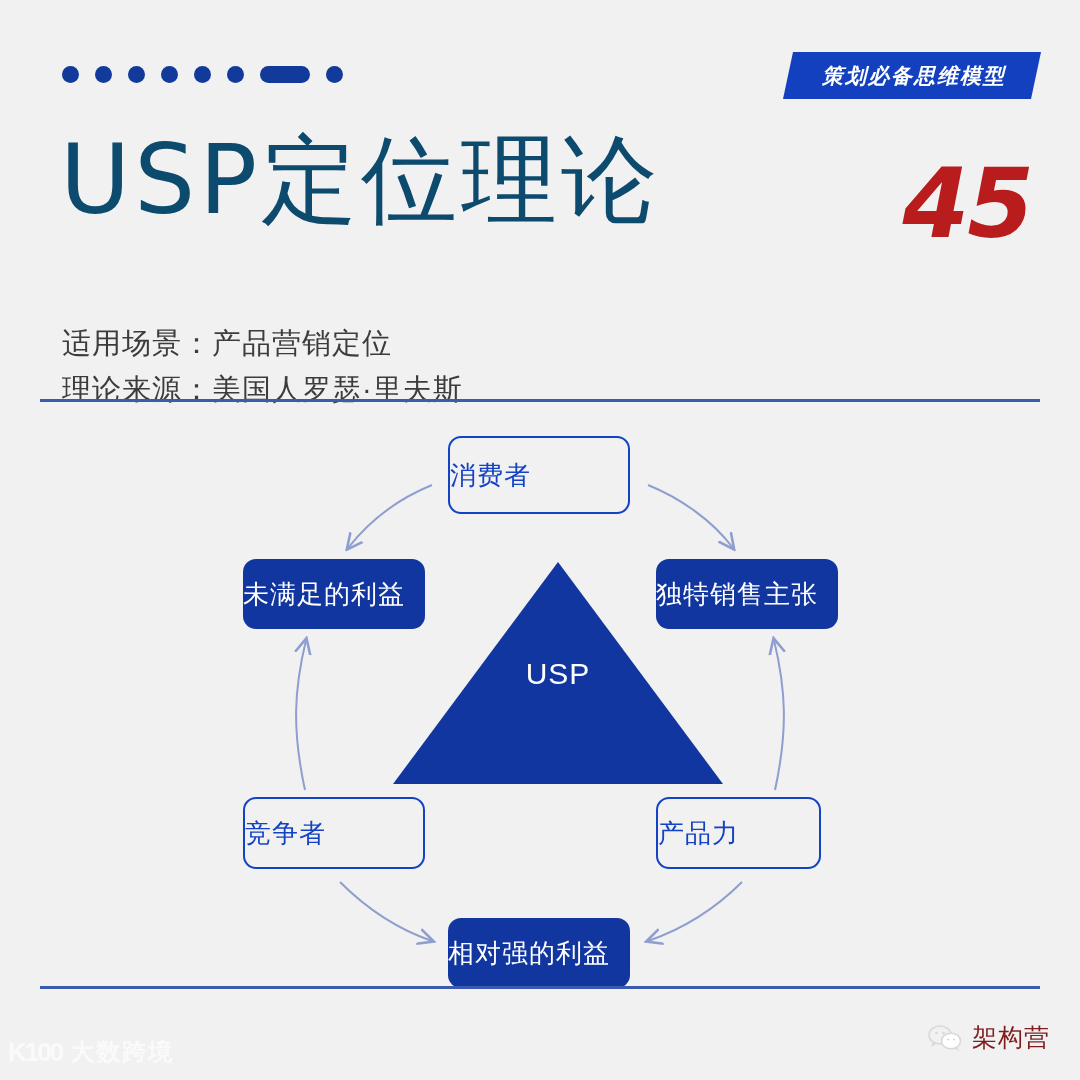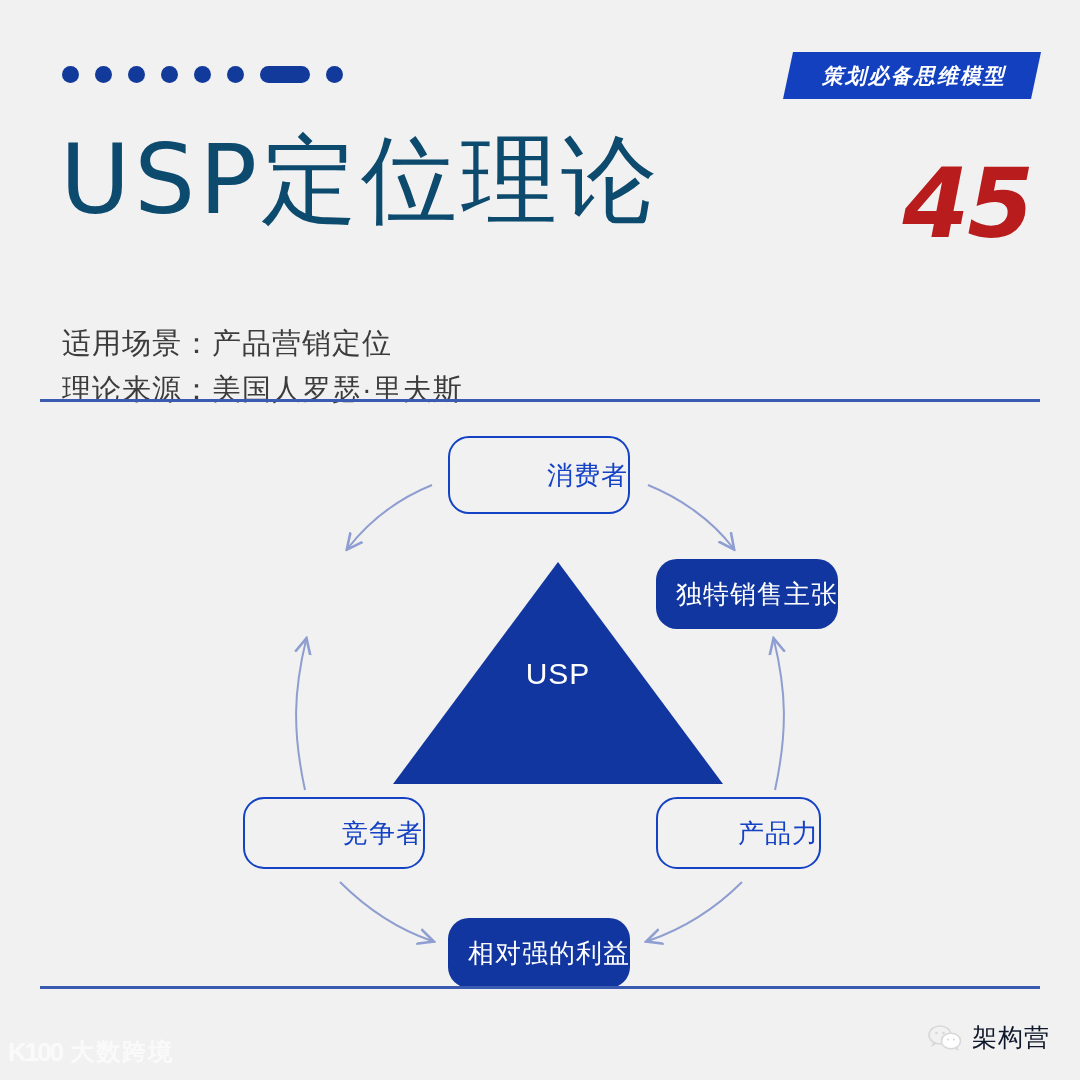"消费者" .node { border-radius: 21px -> 13px; justify-content: flex-end -> flex-start }
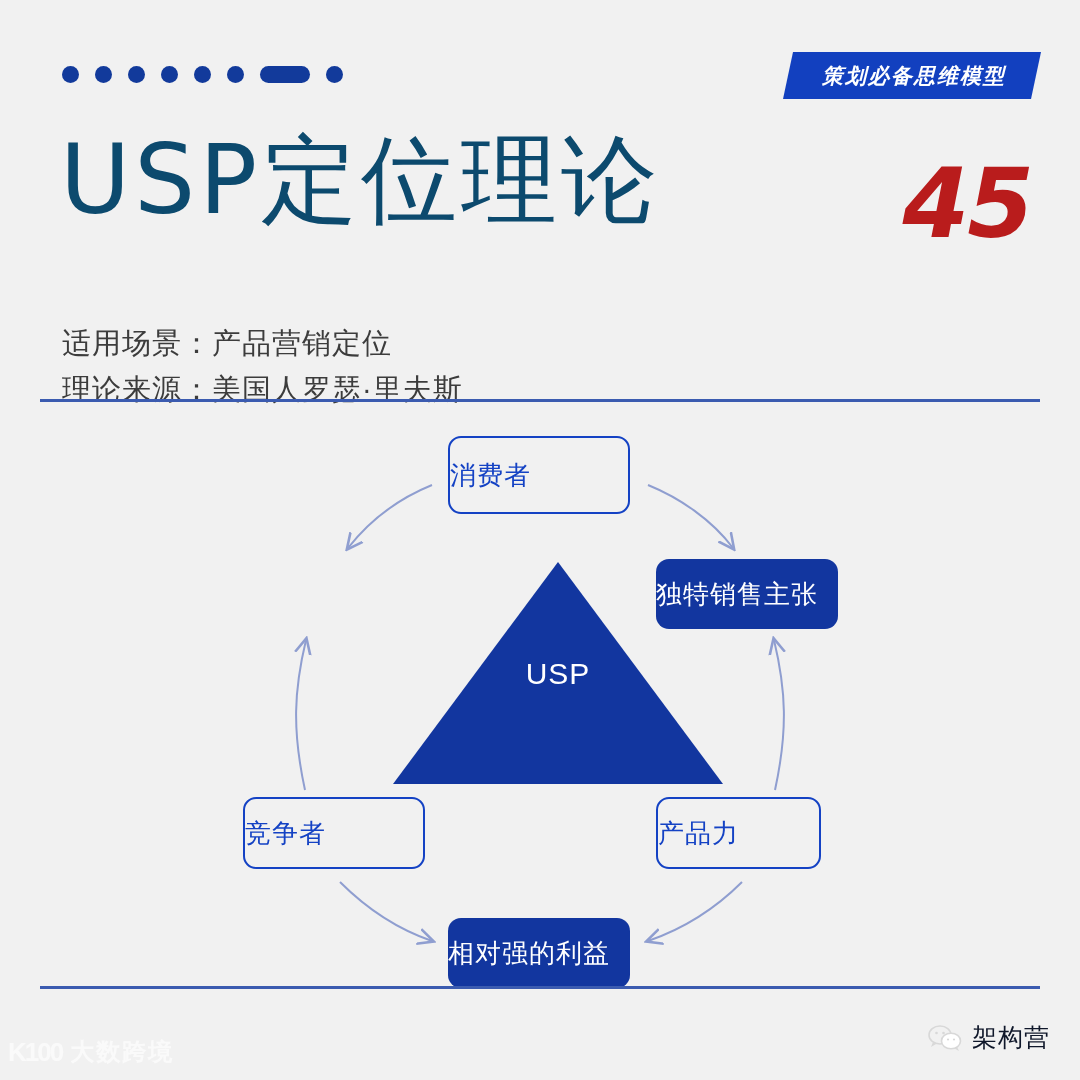"未满足的利益" div.node { html: none -> <div> <span>未满足的利益</span> </div> }
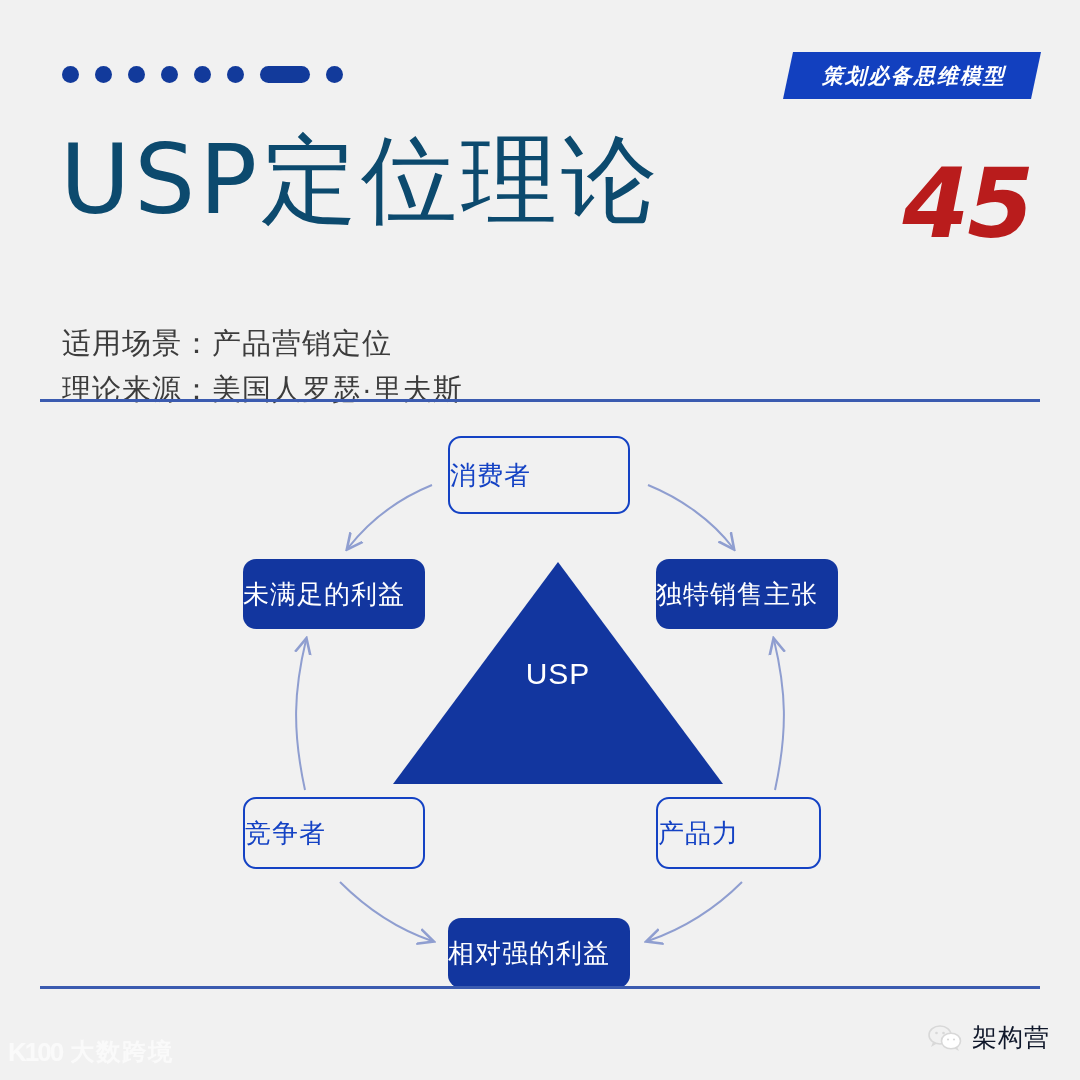"架构营" .wm-right { color: #0f172a -> #7f1d1d }
